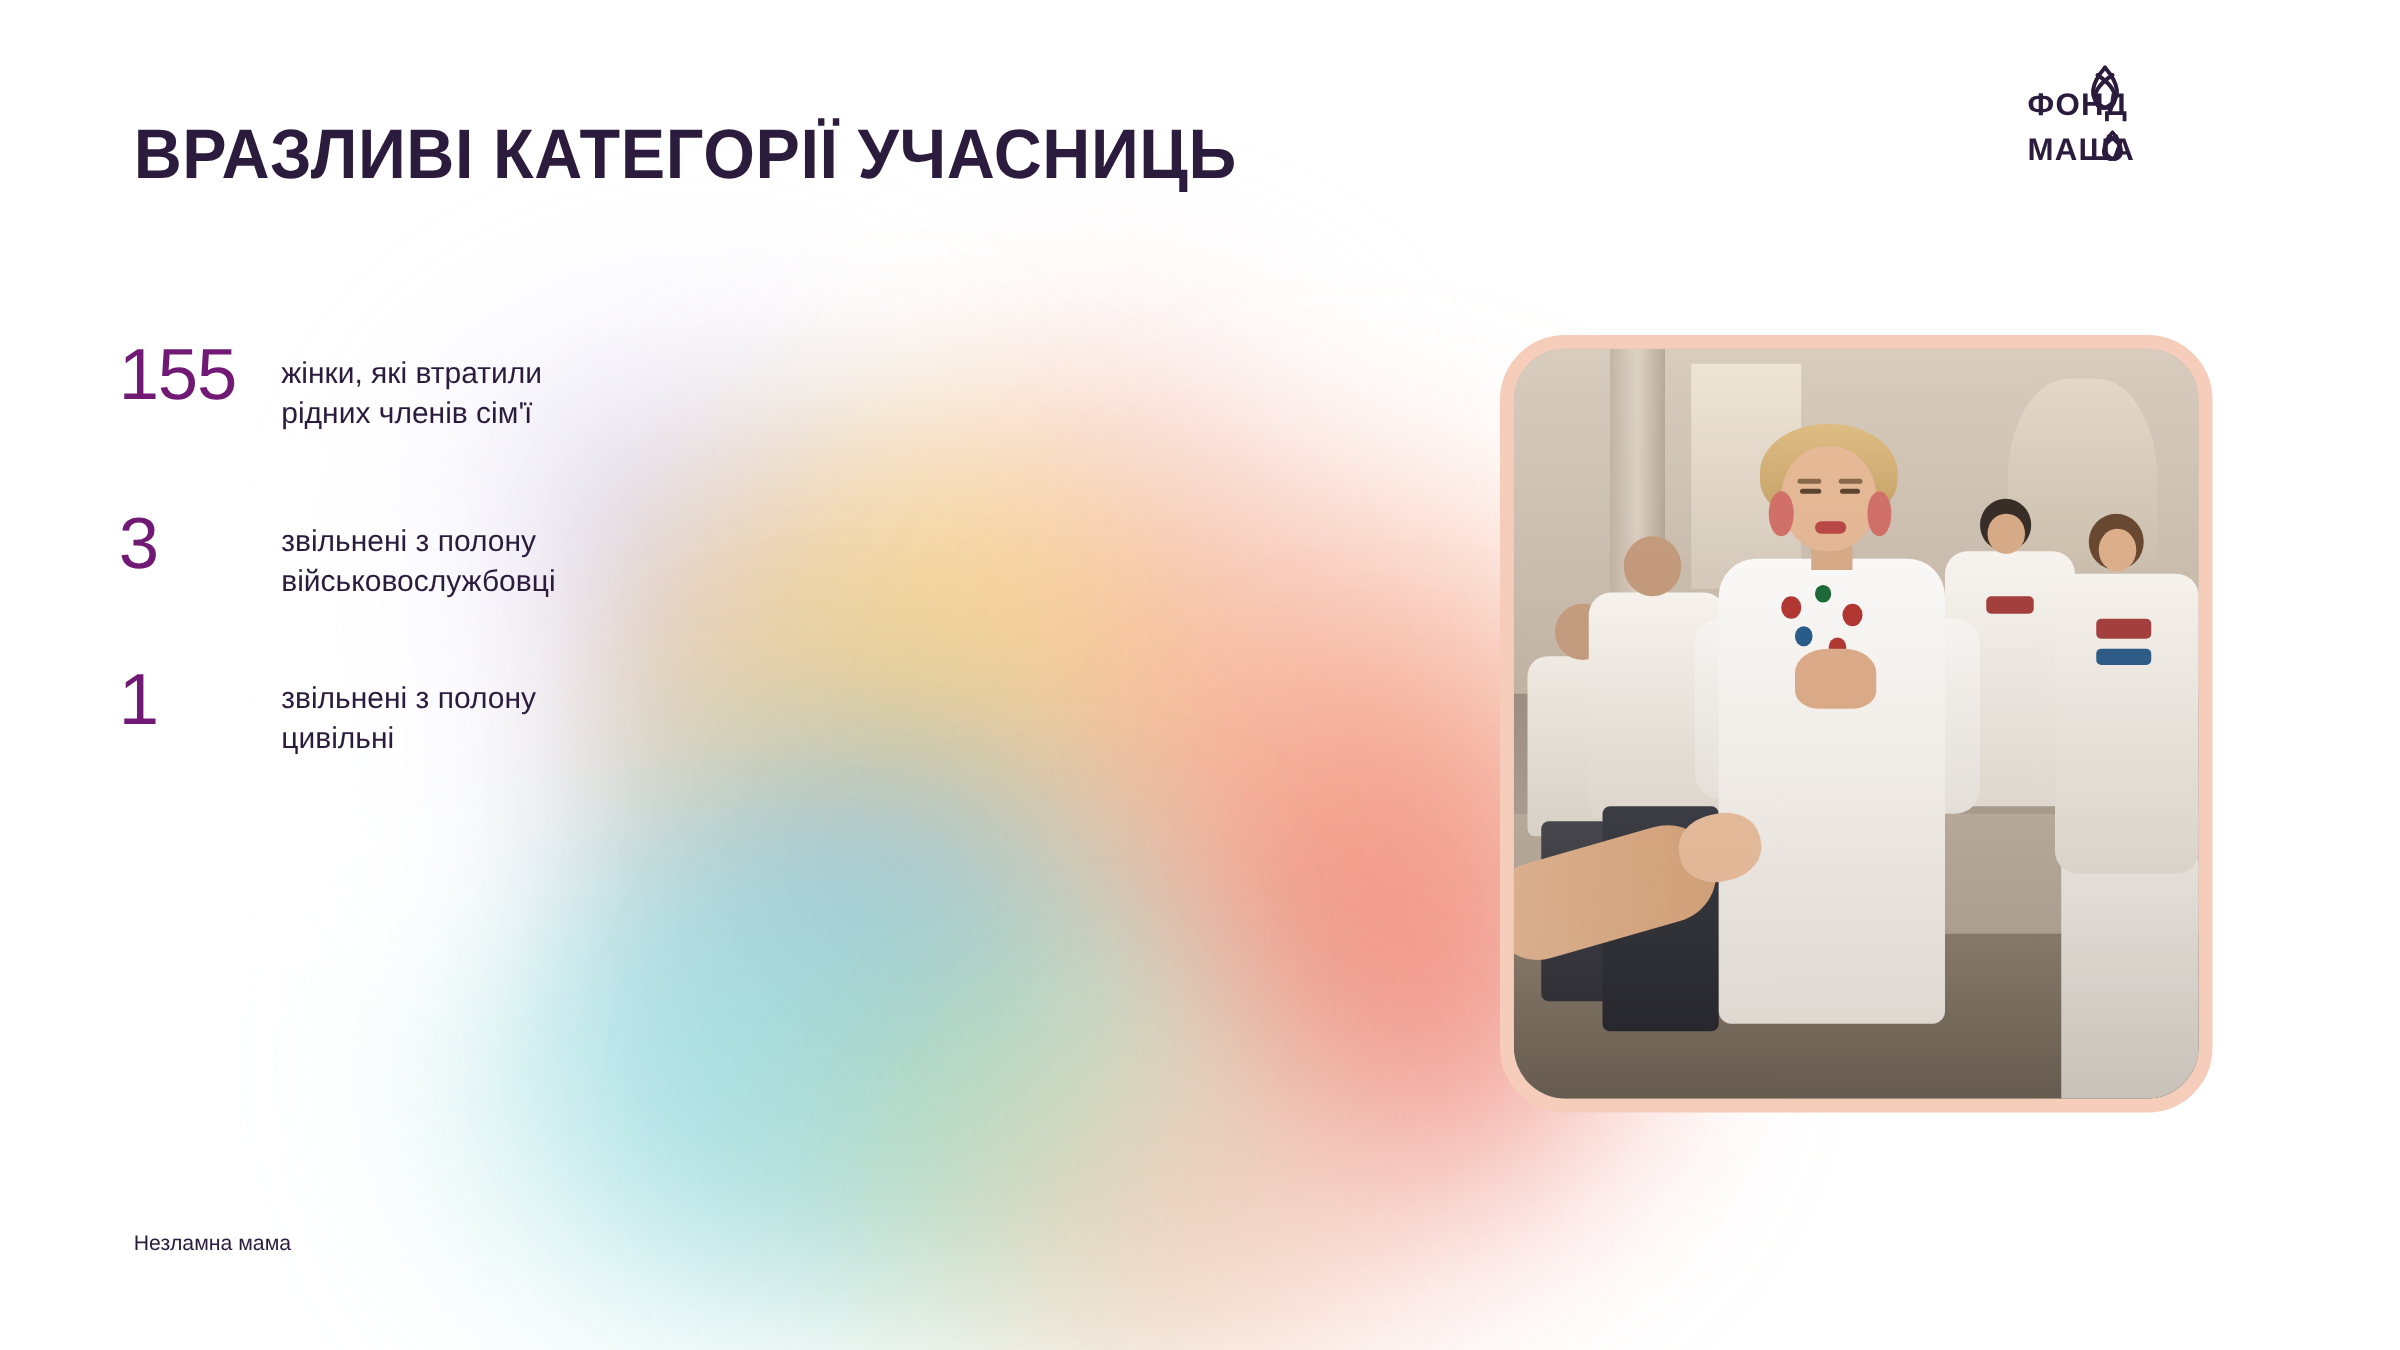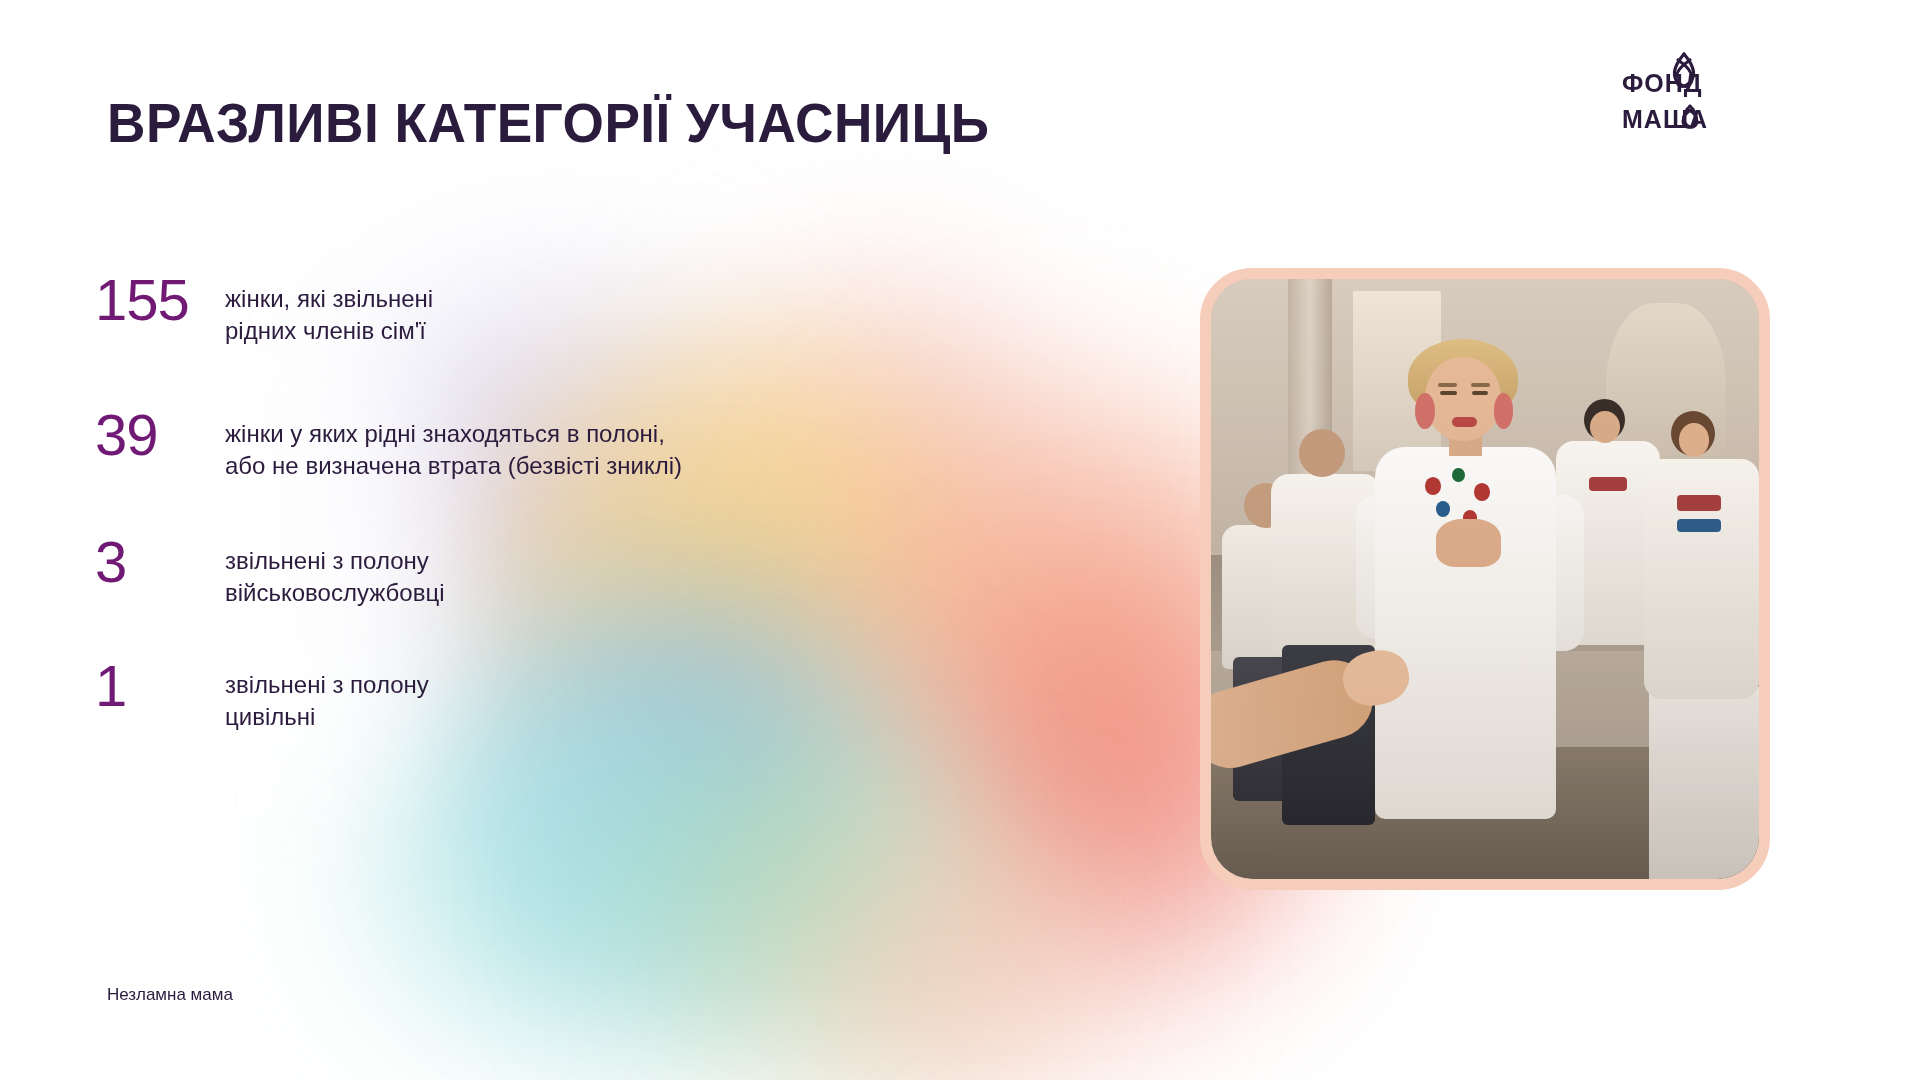"жінки, які звільнені" div.stat-label { text: звільнені -> втратили }
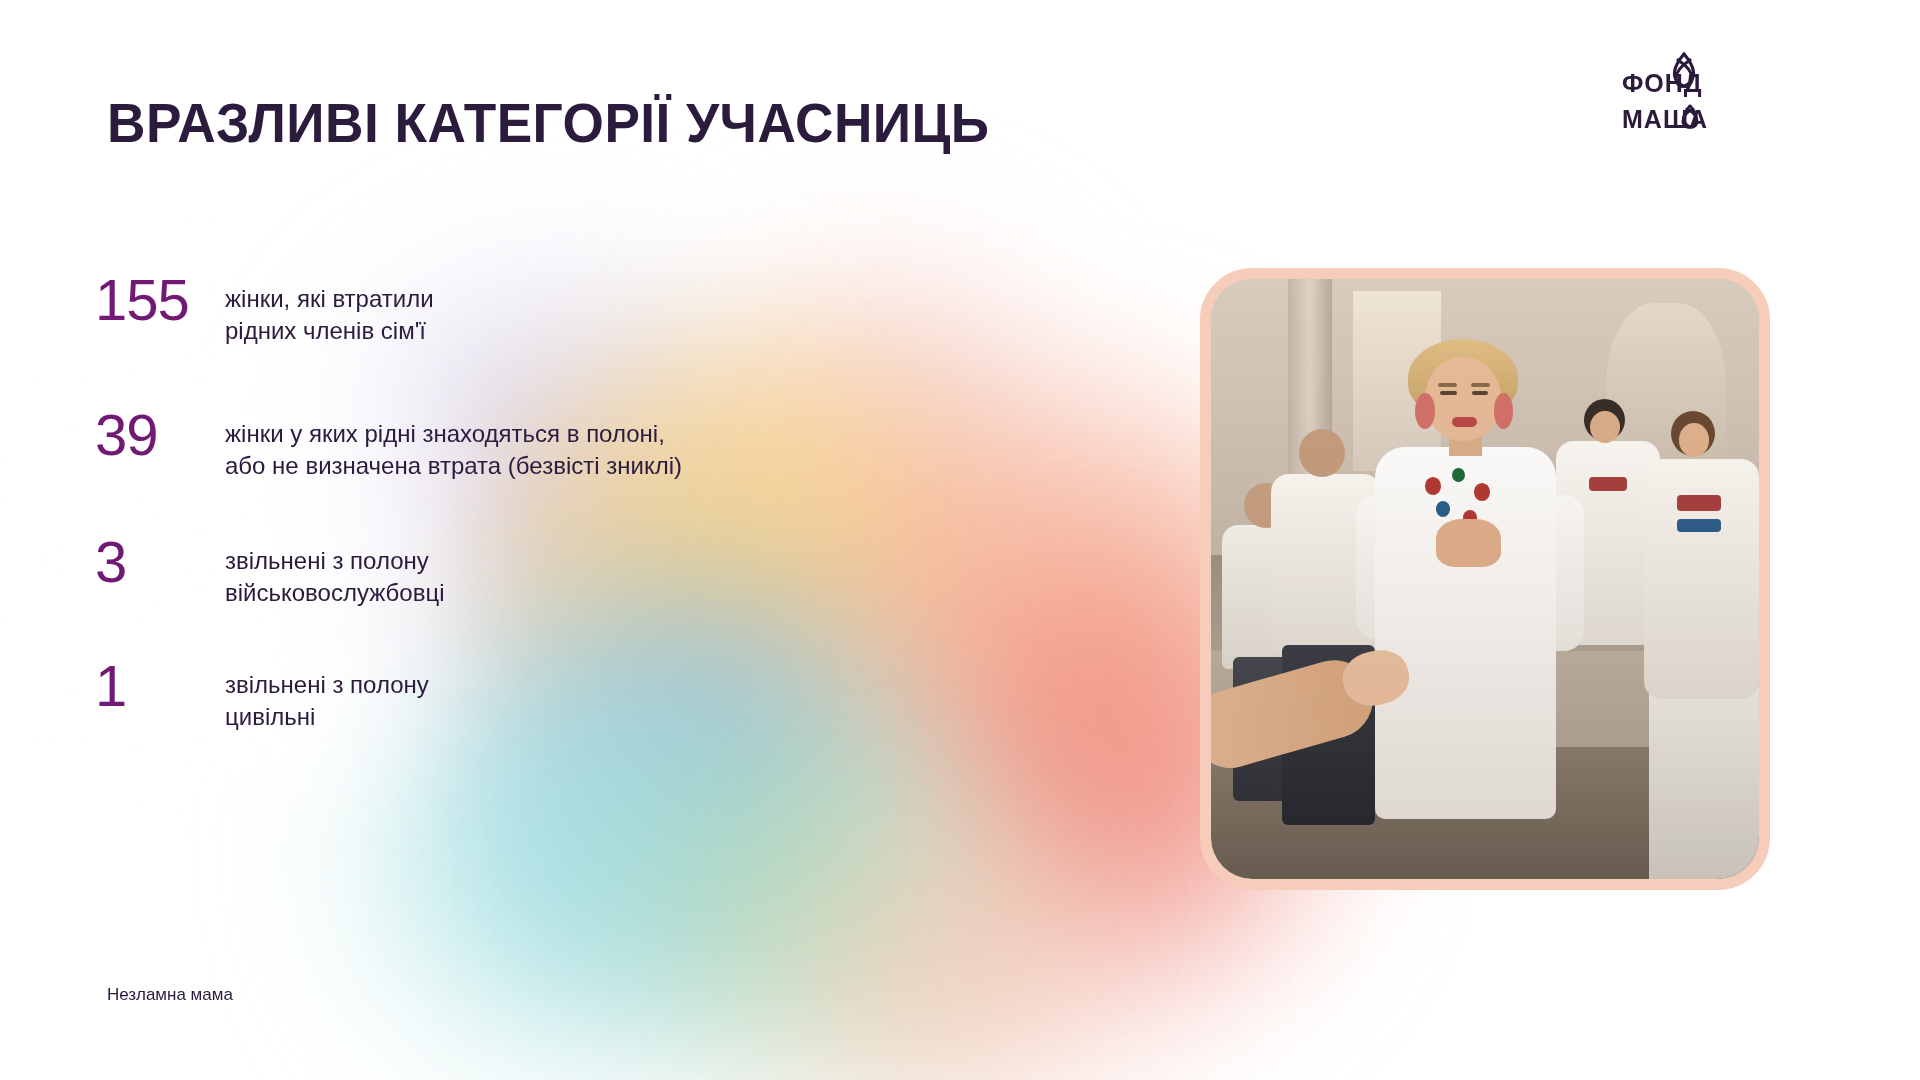"39" div.stat-row { html: <div> <div>39</div> <div>жінки у яких рідні знаходяться в полоні, або не визначена втрата (безвісті зниклі)</div> </div> -> none }
